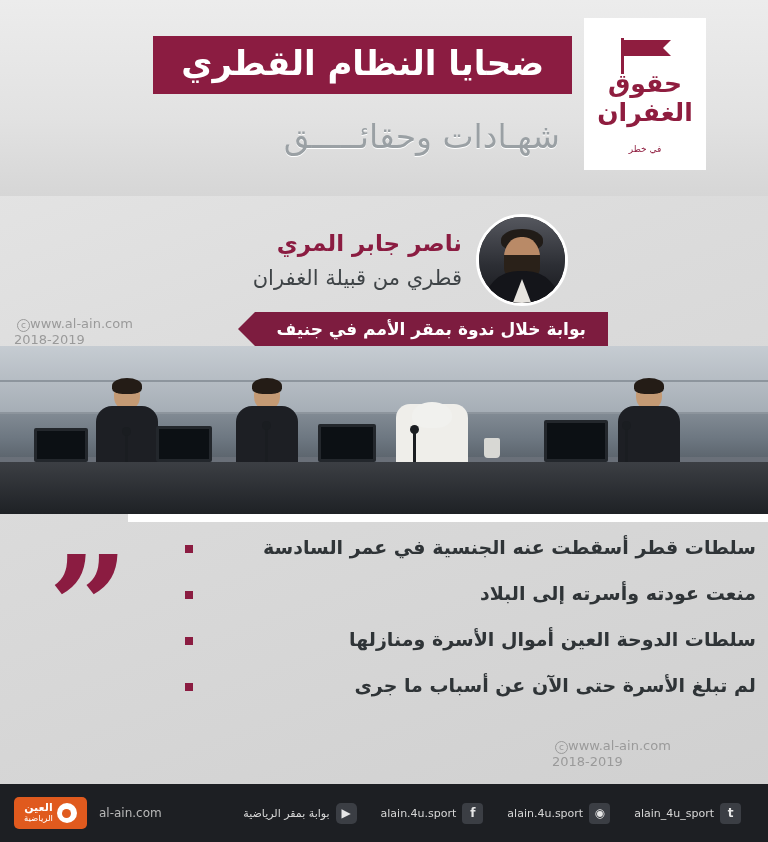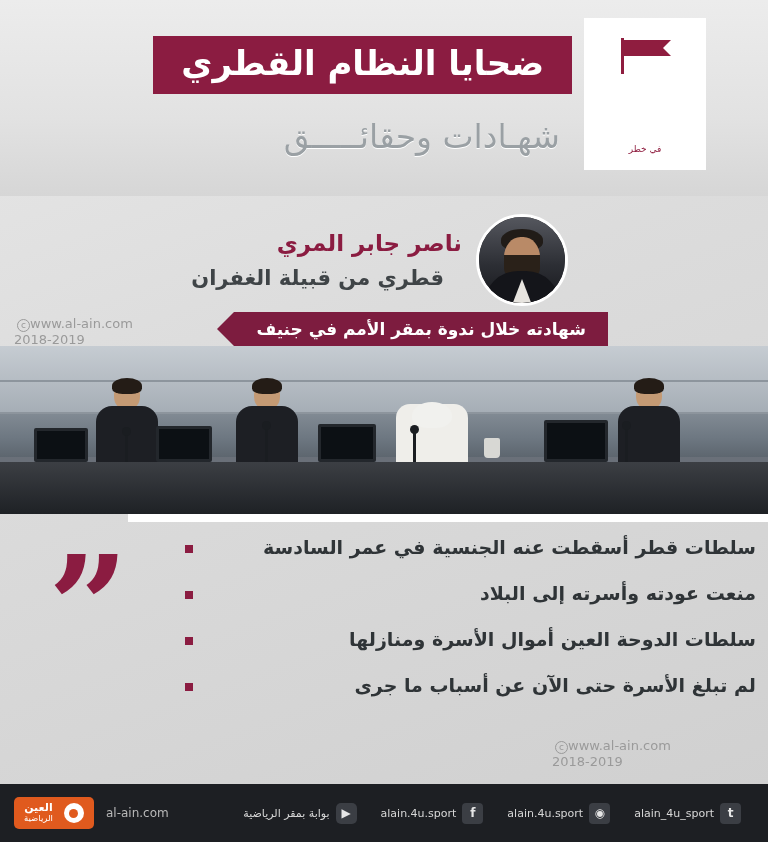"حقوق الغفران" div.logo-word { html: none -> <div>حقوق الغفران</div> }
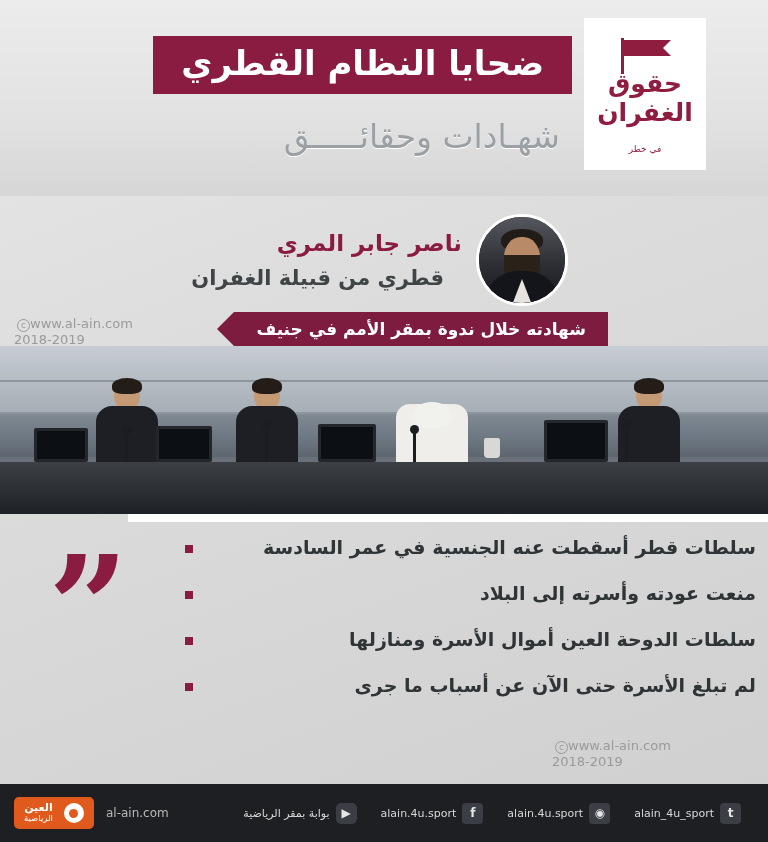"قطري من قبيلة الغفران" .person-desc { font-weight: bold -> none; right: 324px -> 306px }
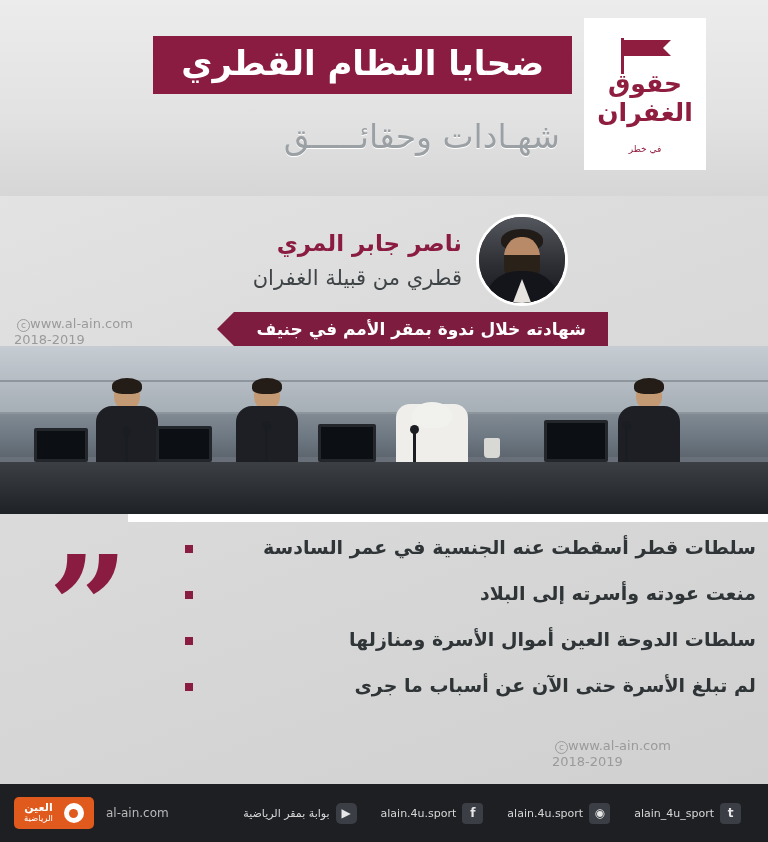"شهادته خلال ندوة بمقر الأمم" span { text: شهادته -> بوابة }
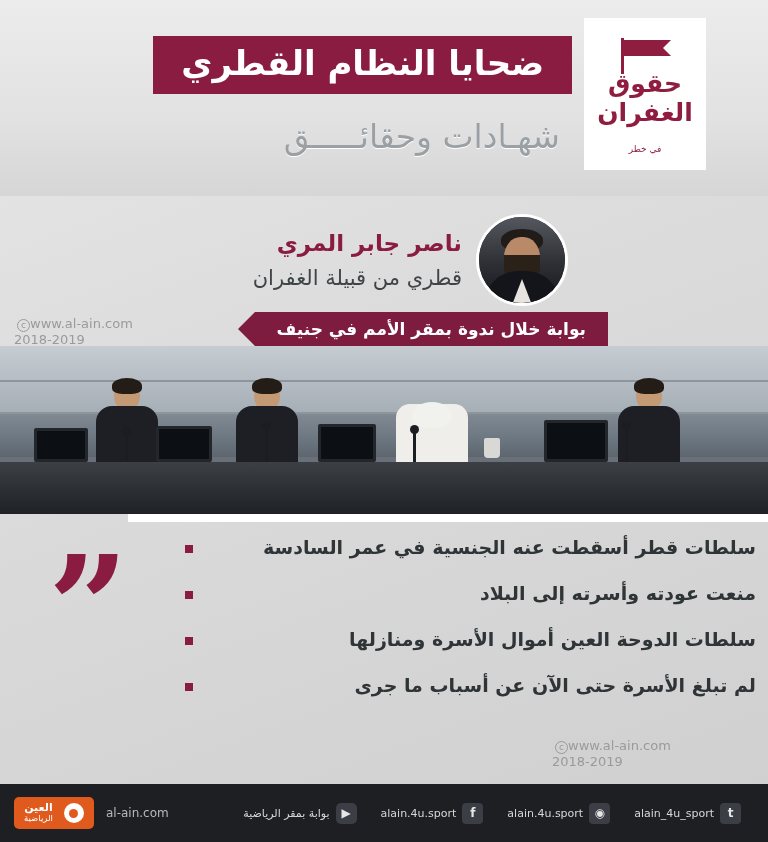"العين" .brand { gap: 11px -> 4px }
